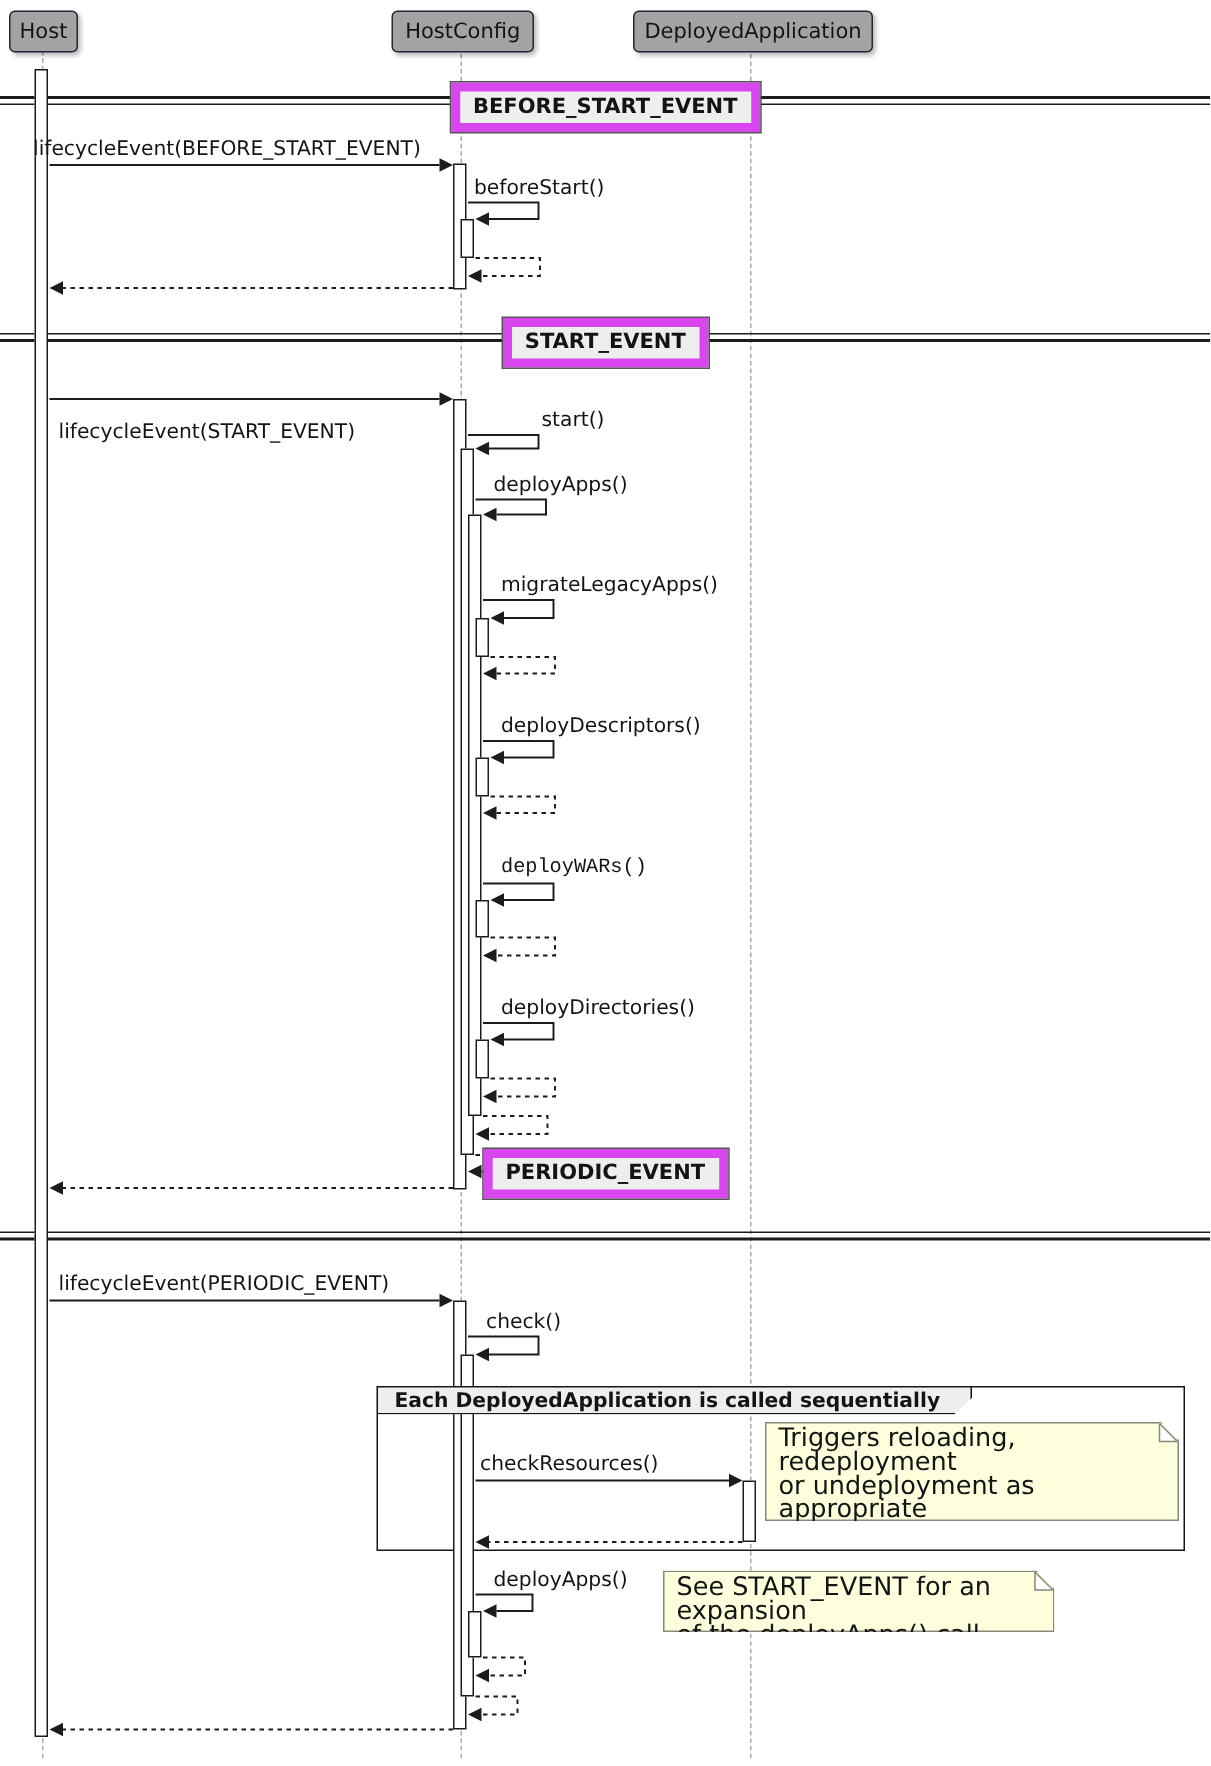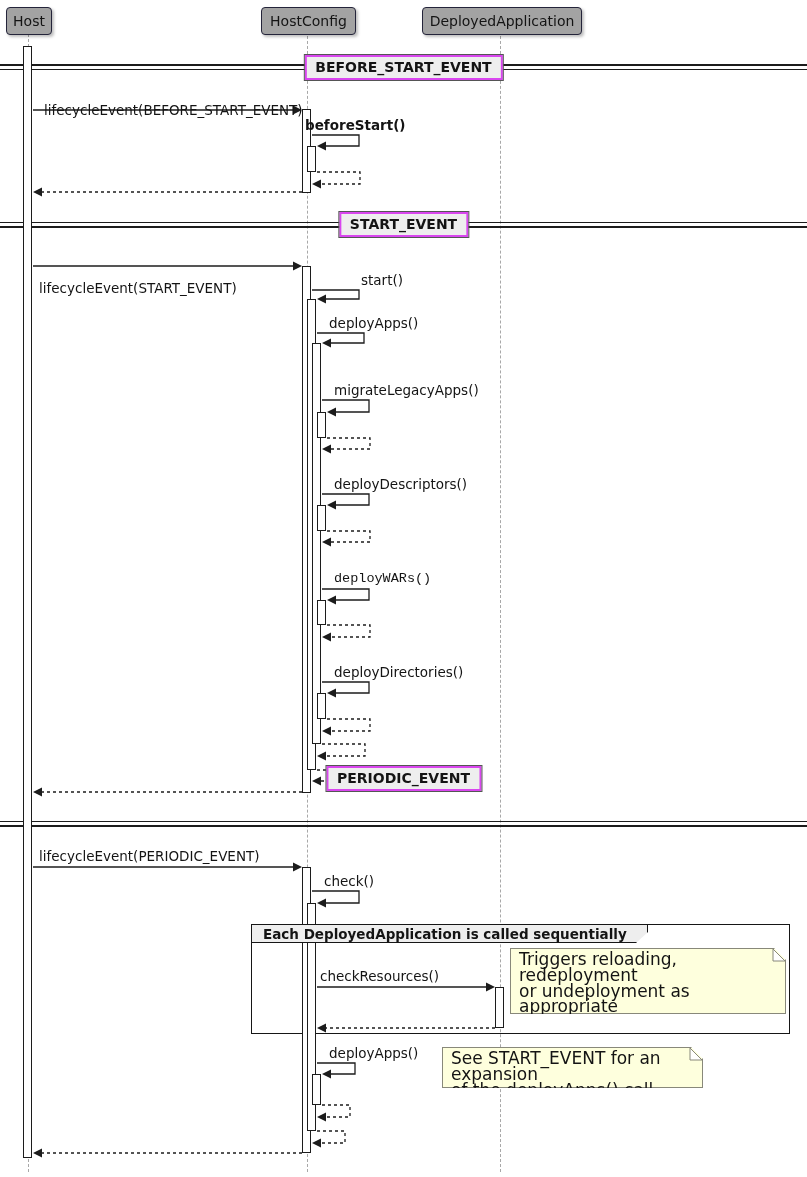"BEFORE_START_EVENT" .divbox { border: 2px solid #d946ef -> 6px solid #d946ef }
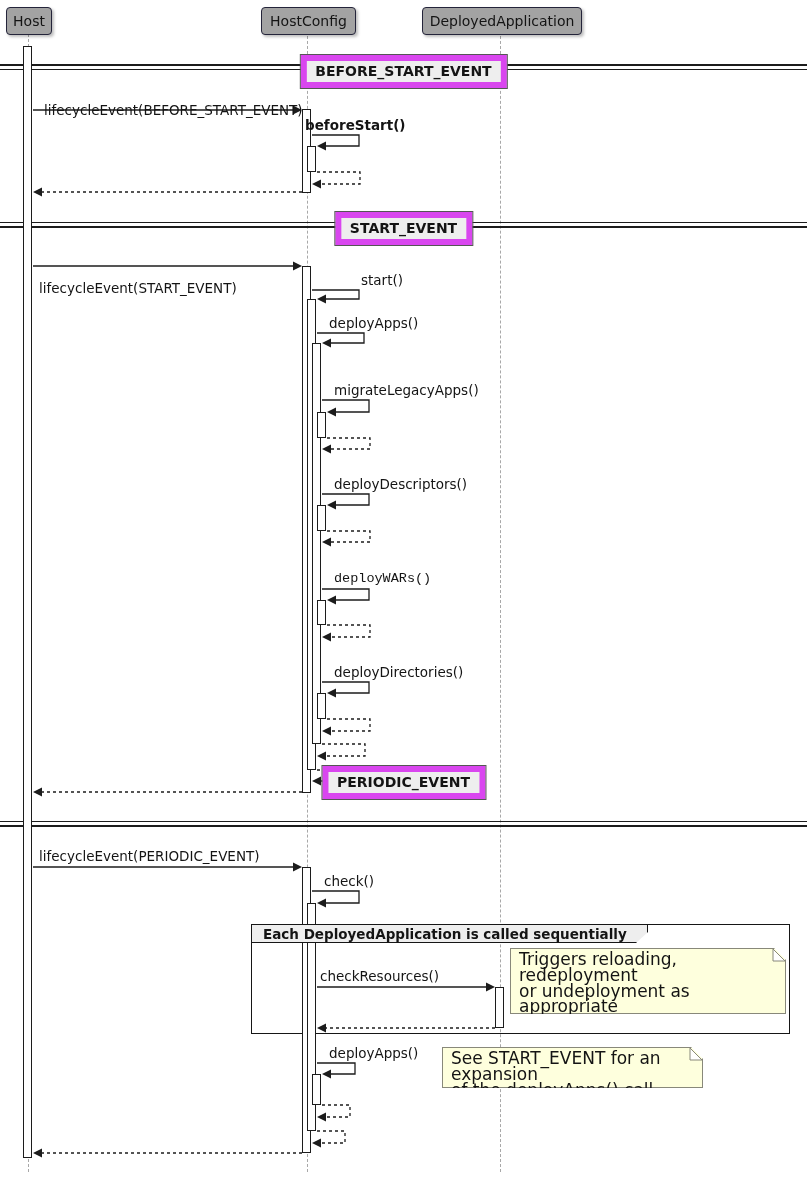"lifecycleEvent(BEFORE_START_EVENT)" div.mlabel { left: 44px -> 22px; margin-top: 11px -> none }
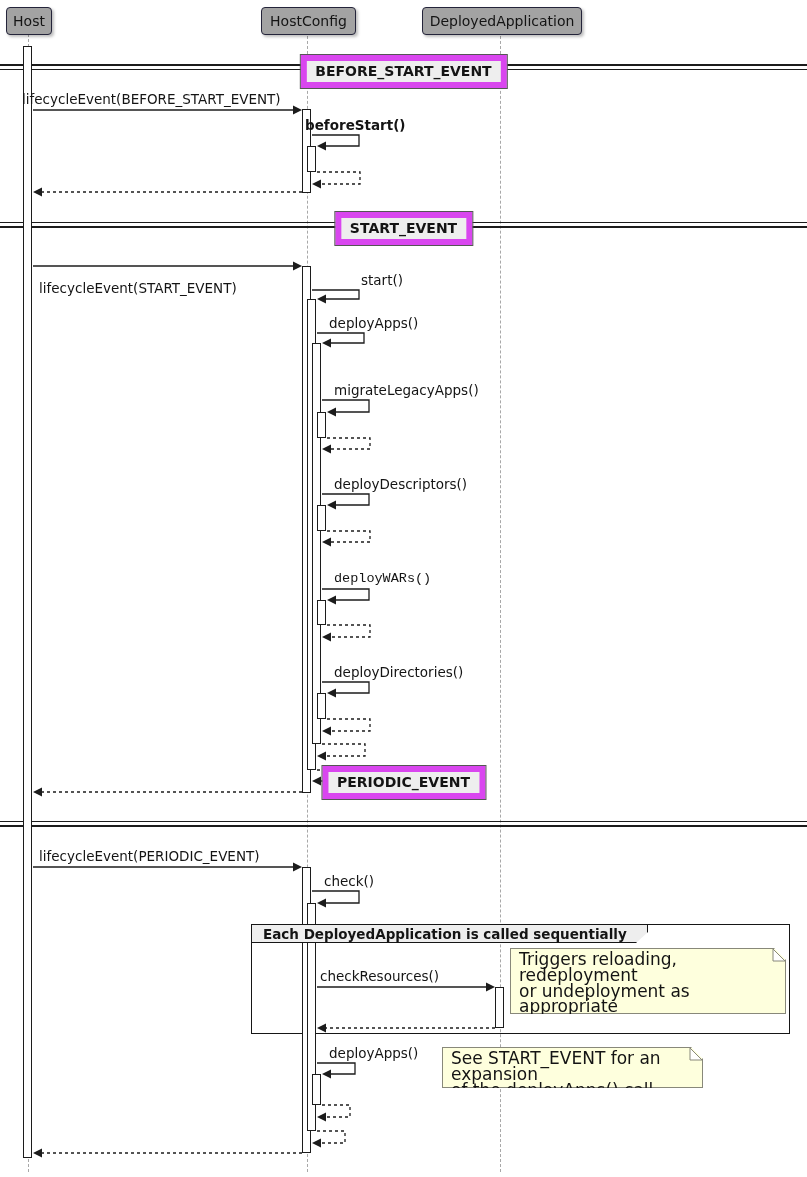"beforeStart()" div.mlabel { font-weight: bold -> none; left: 305px -> 316px }
